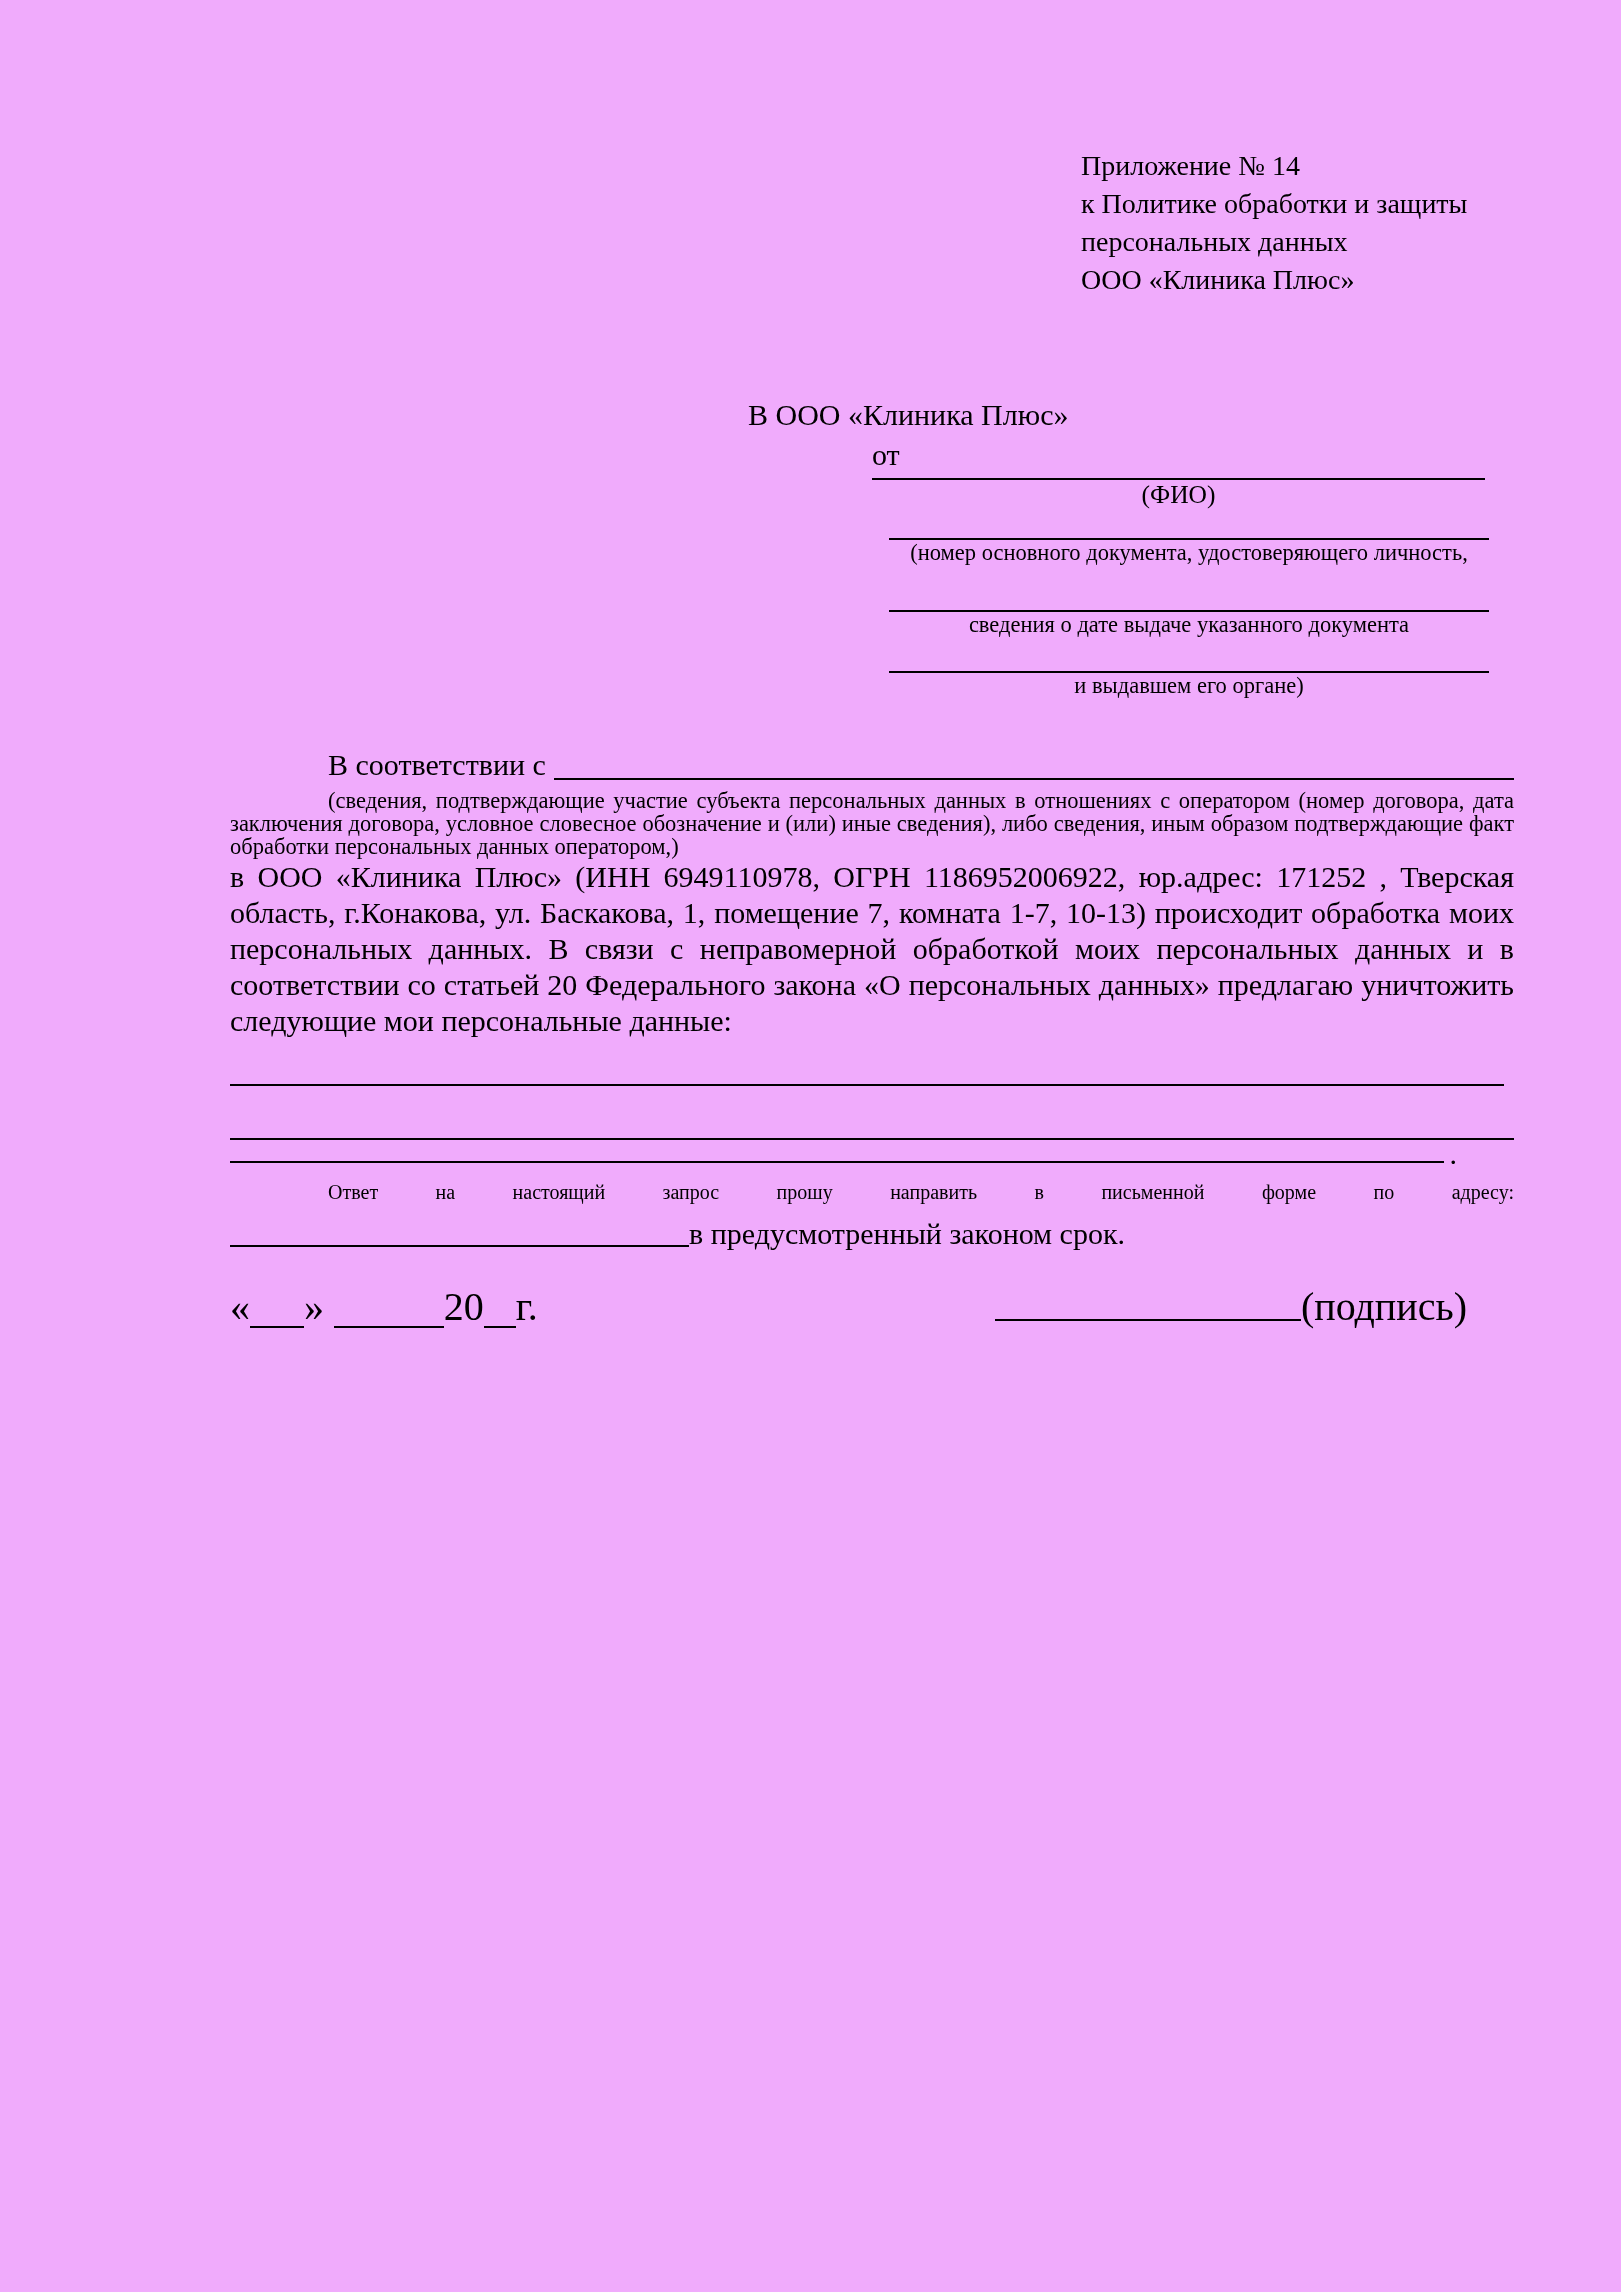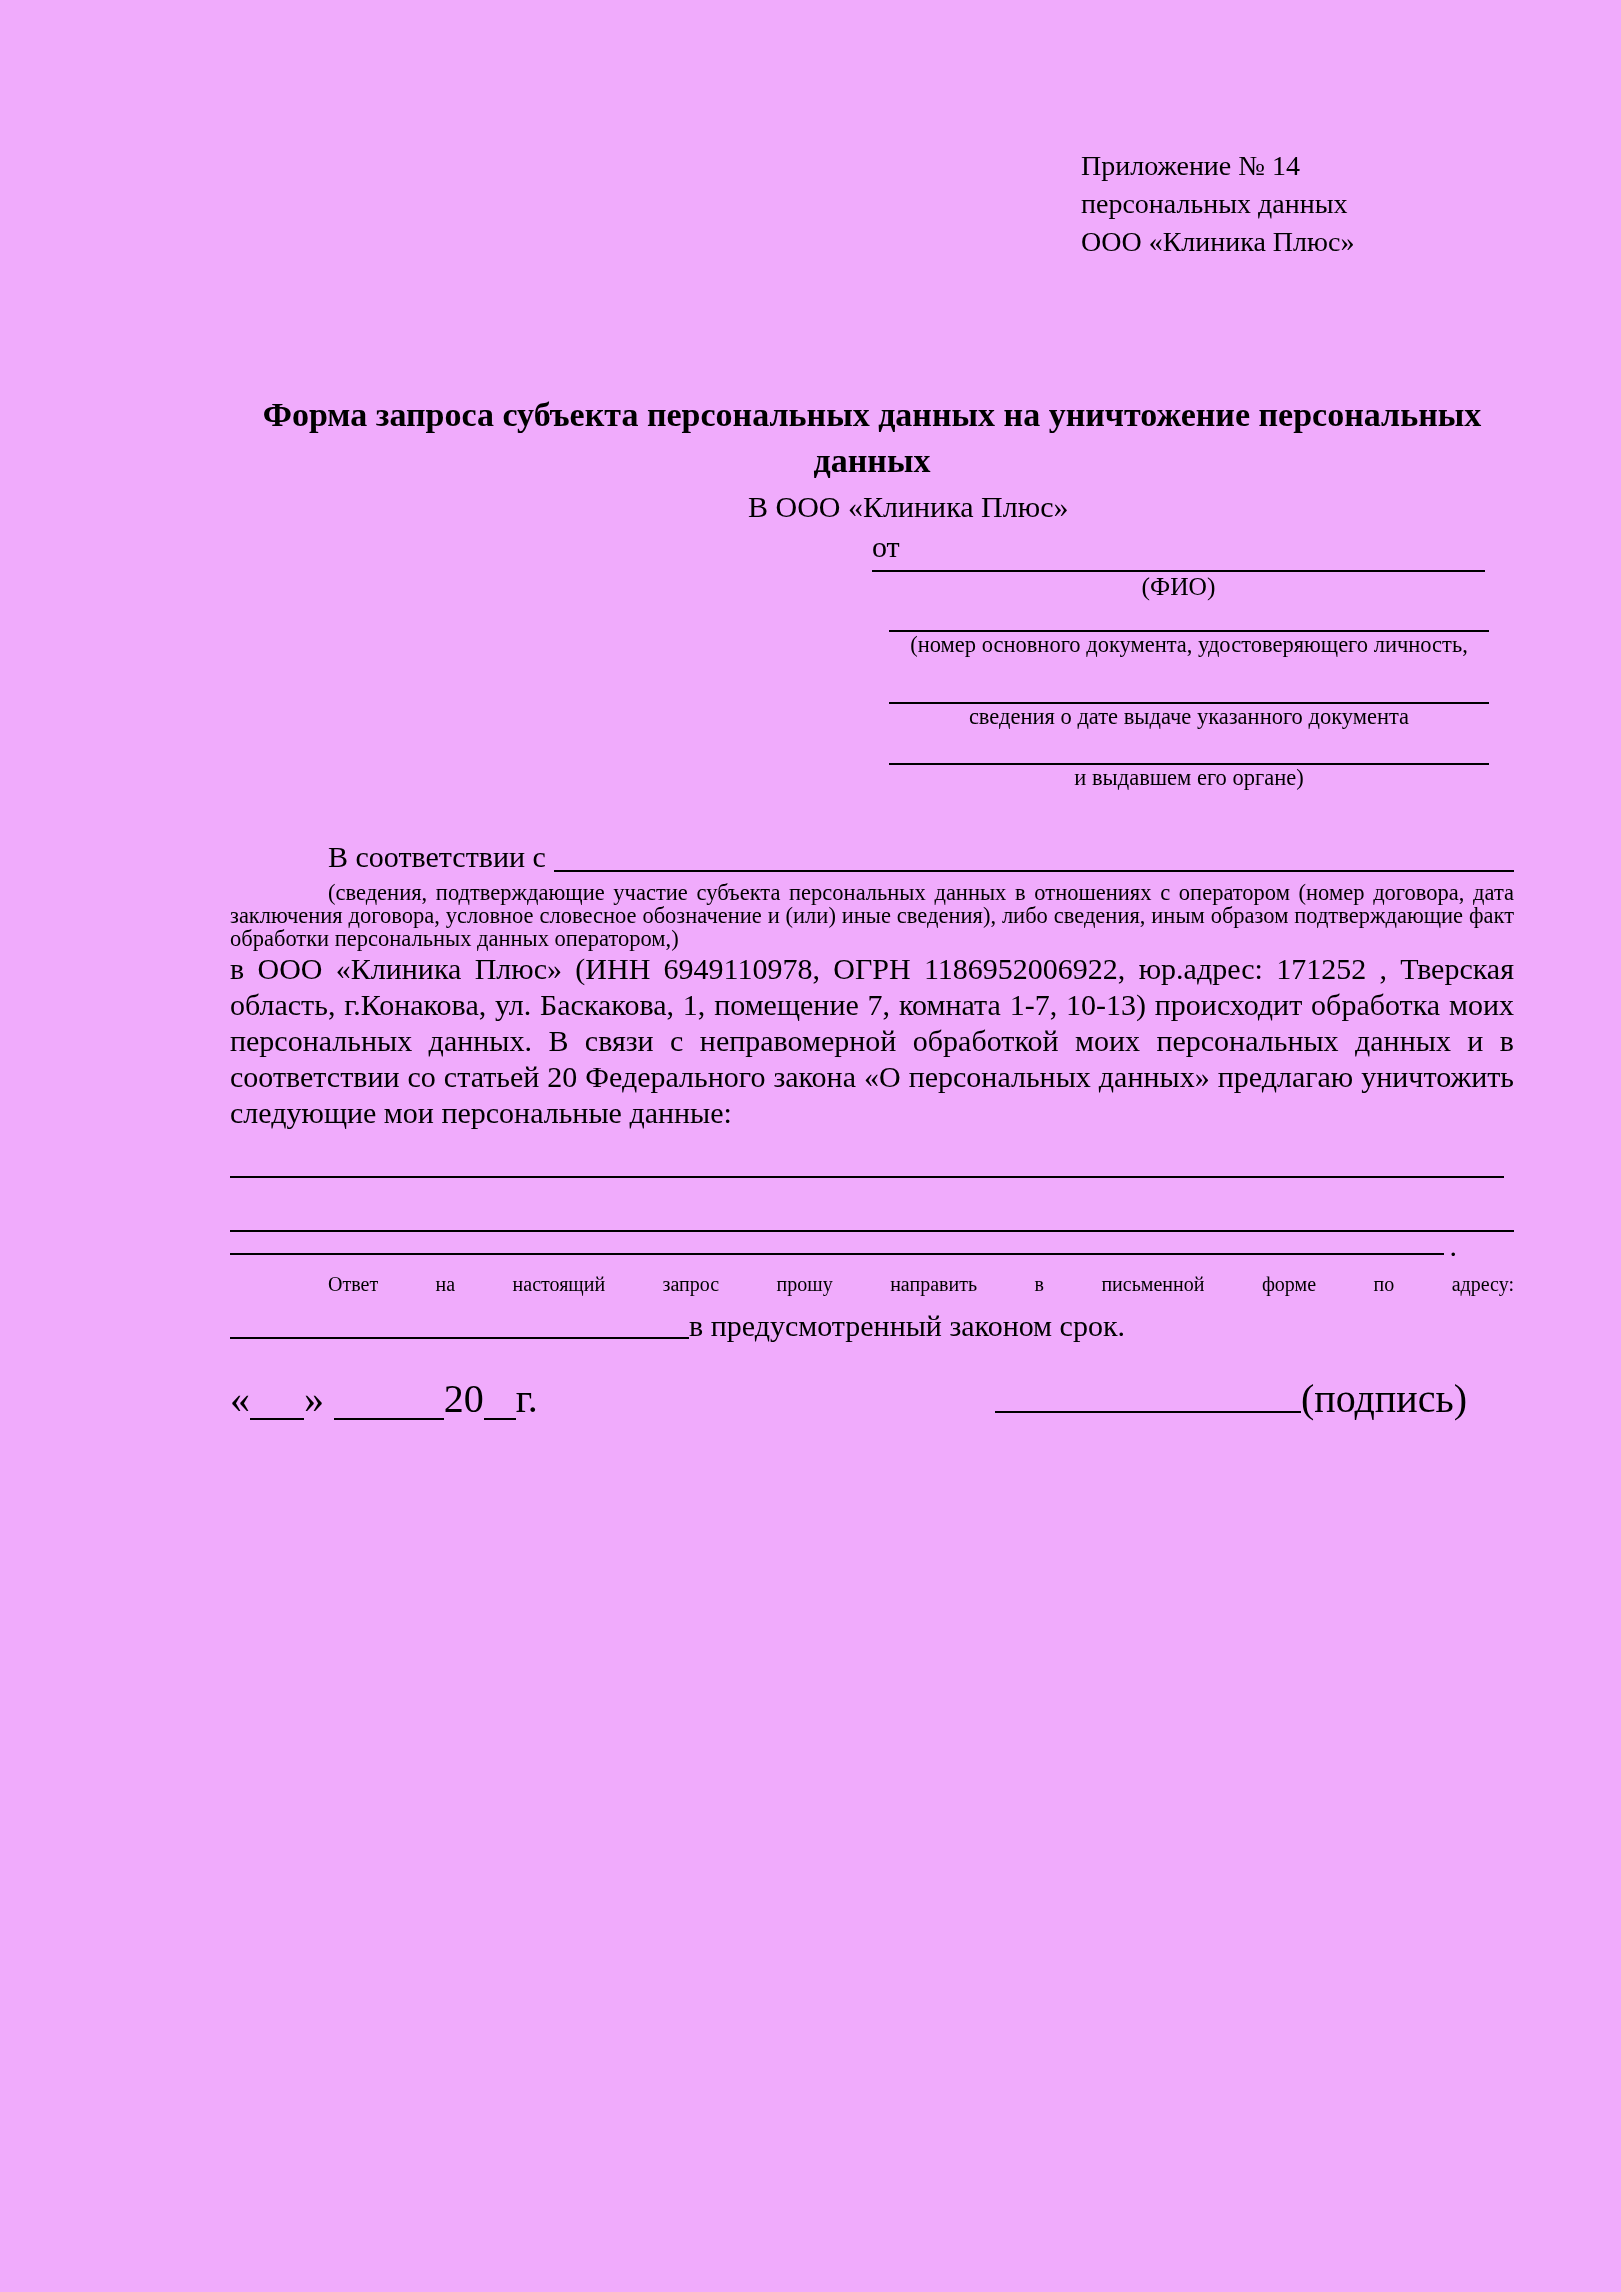"к Политике обработки и защиты" div { html: none -> <div>к Политике обработки и защиты</div> }
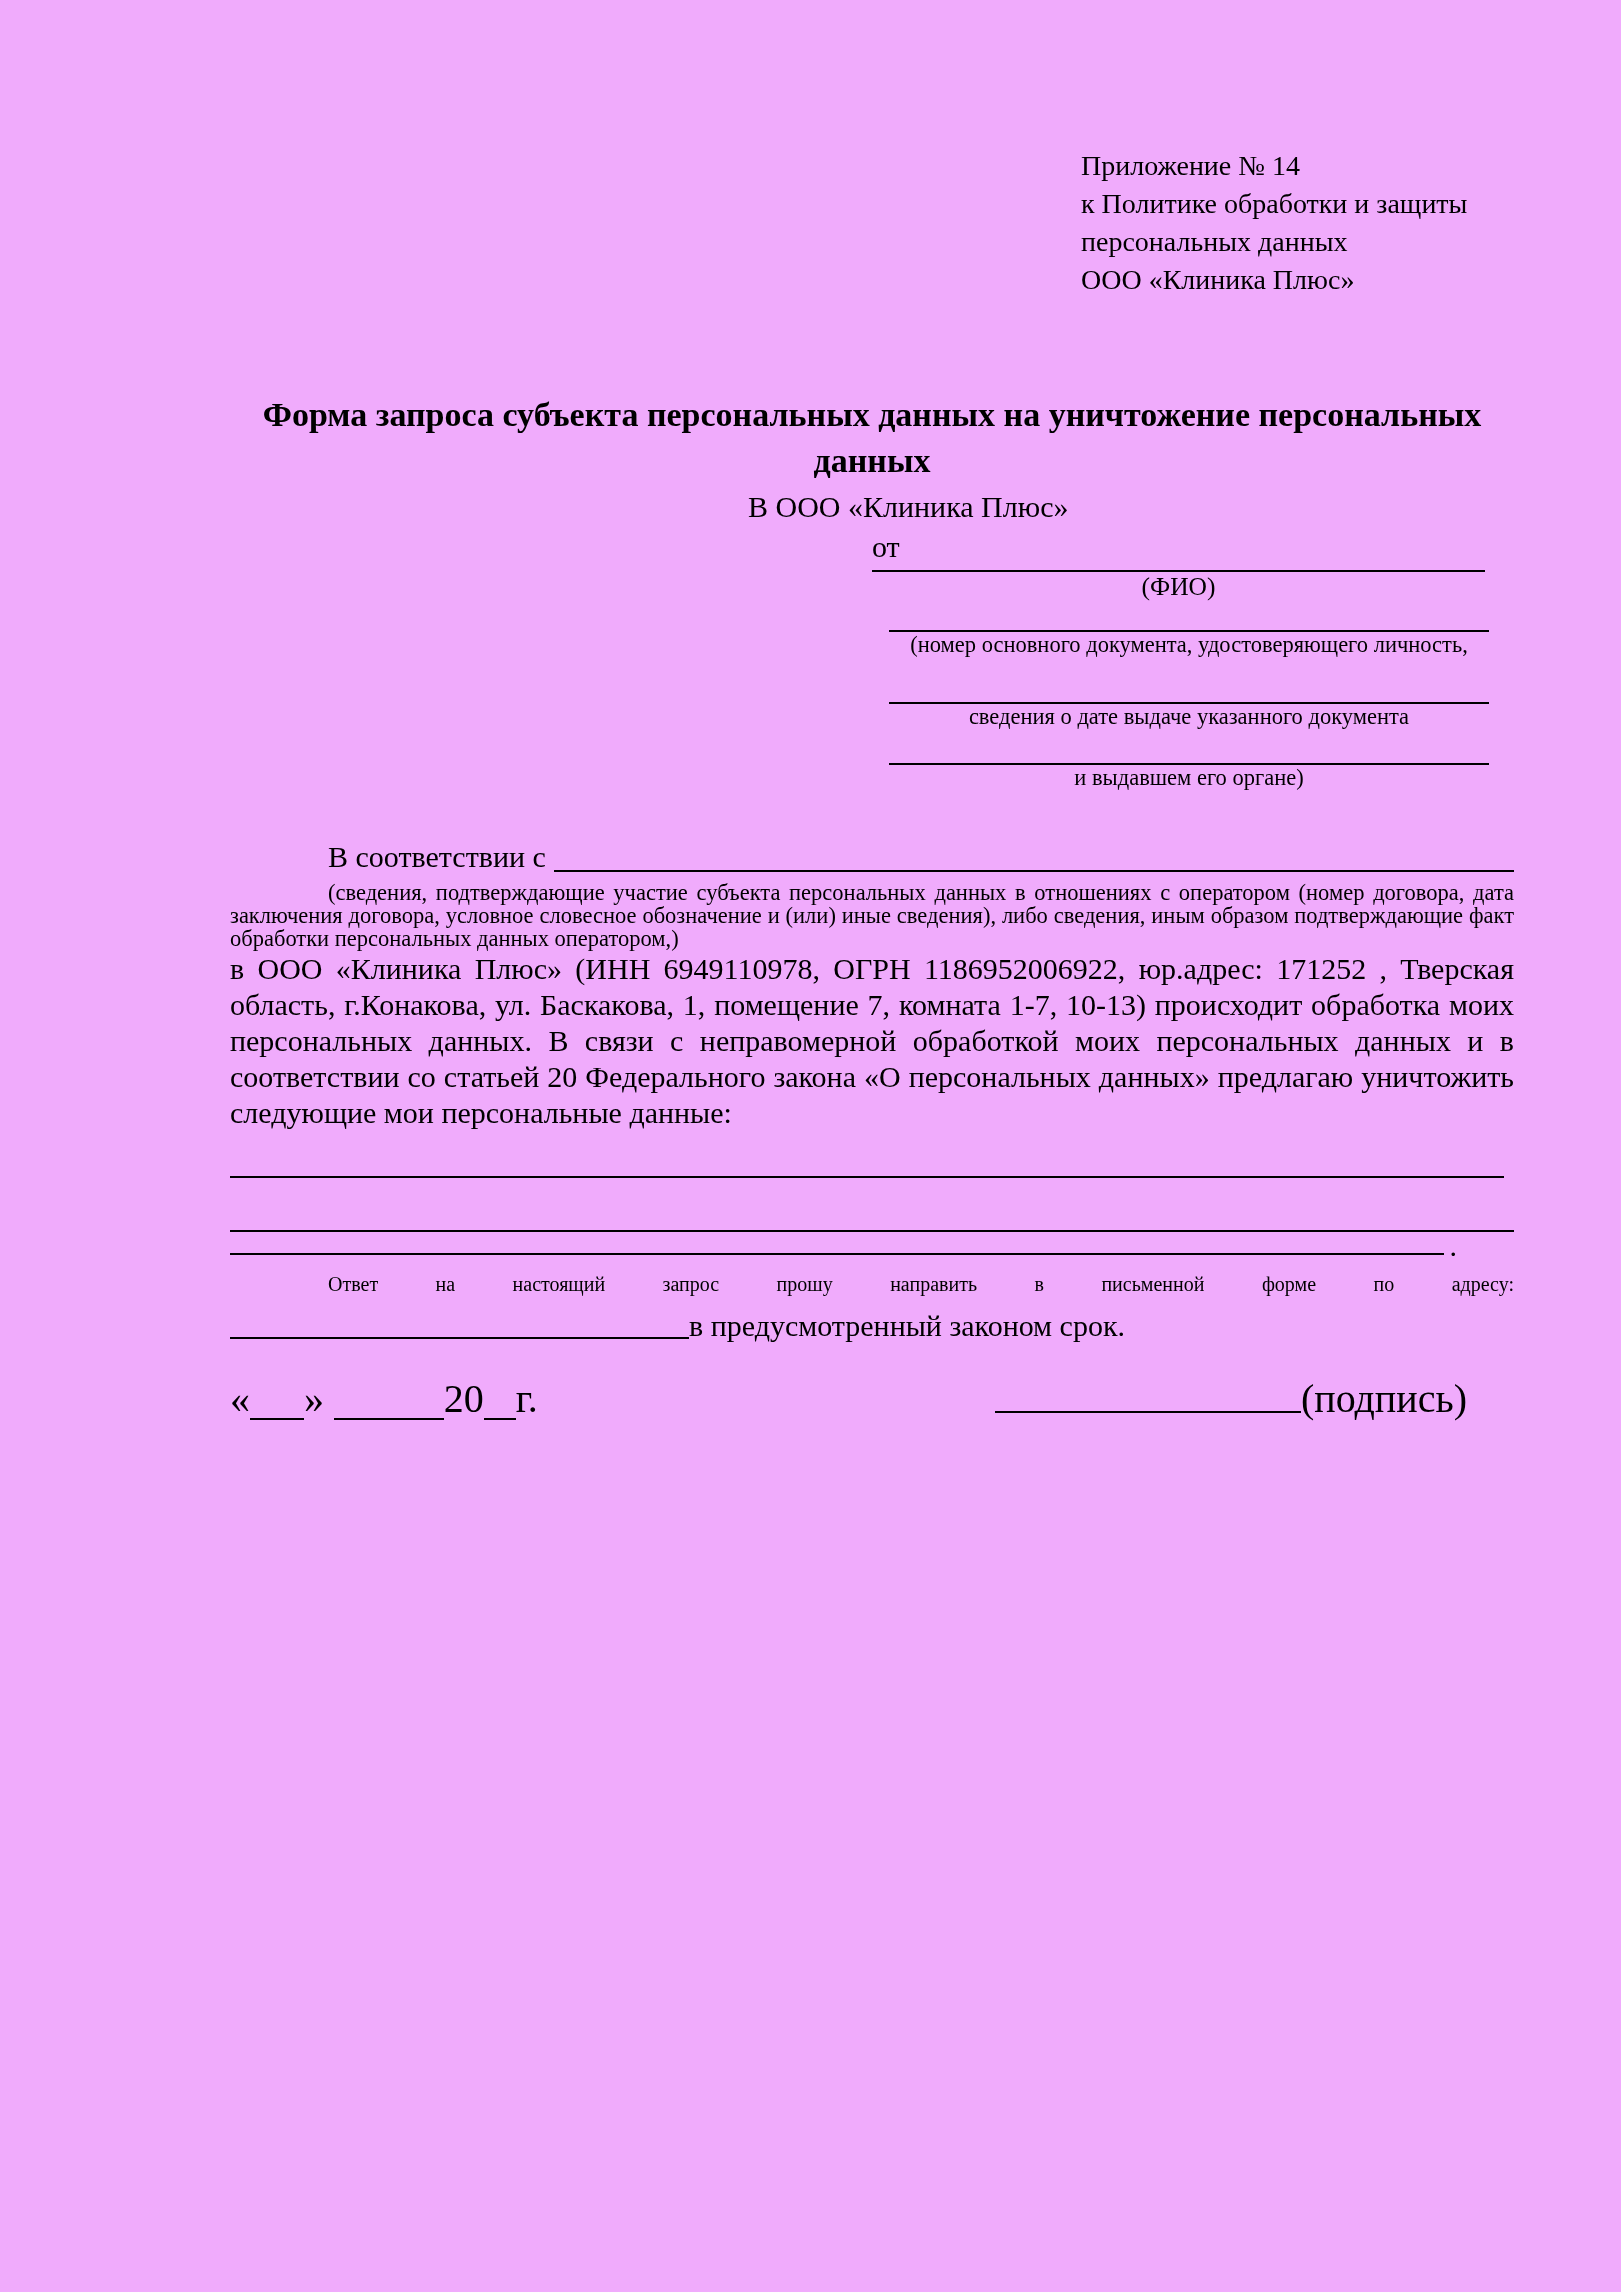"Форма запроса субъекта персональных" div.doc-title { html: <div>Форма запроса субъекта персональных данных на уничтожение персональных данных</div> -> none }
